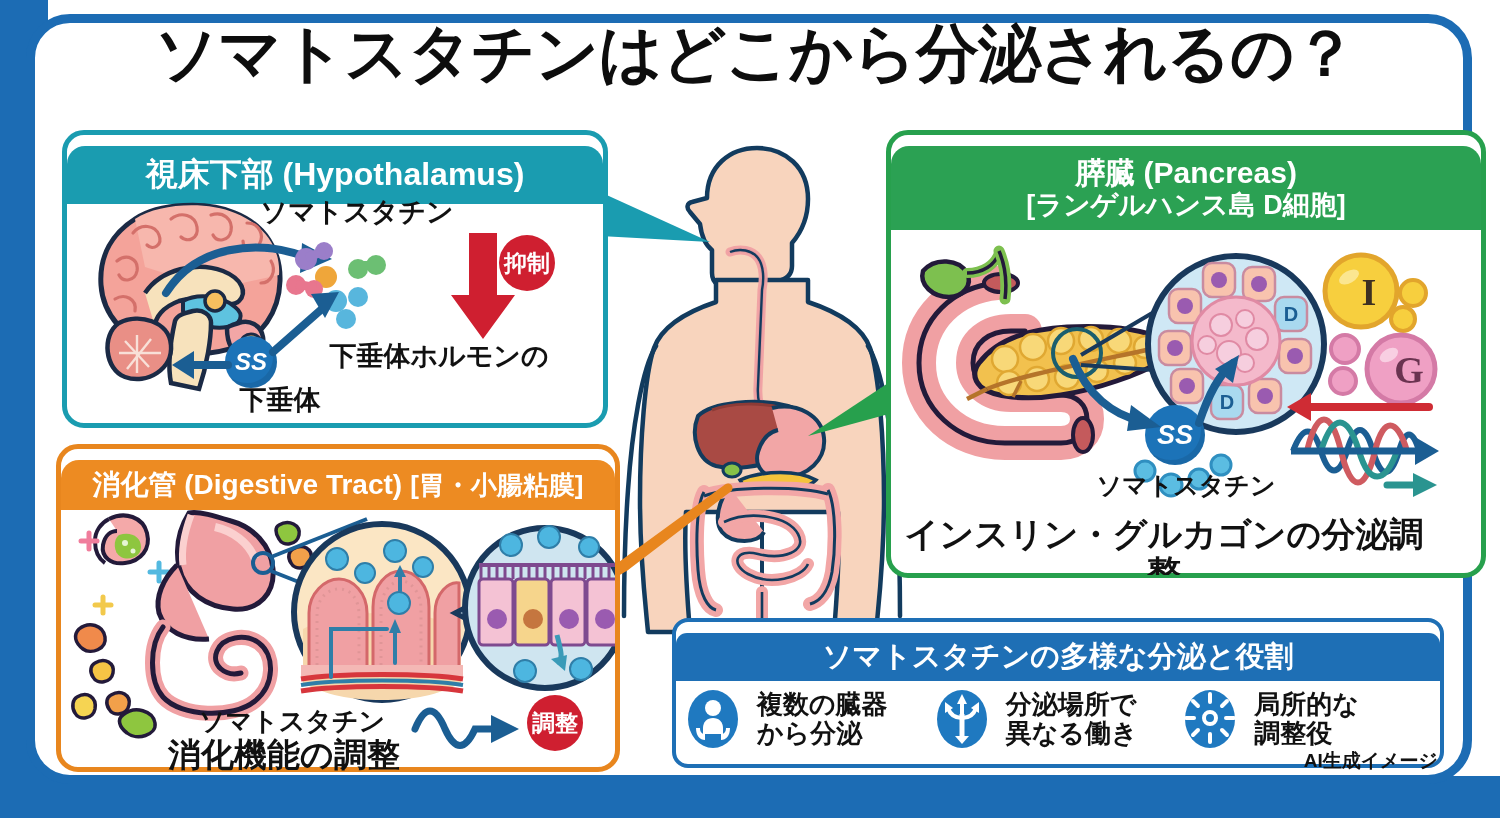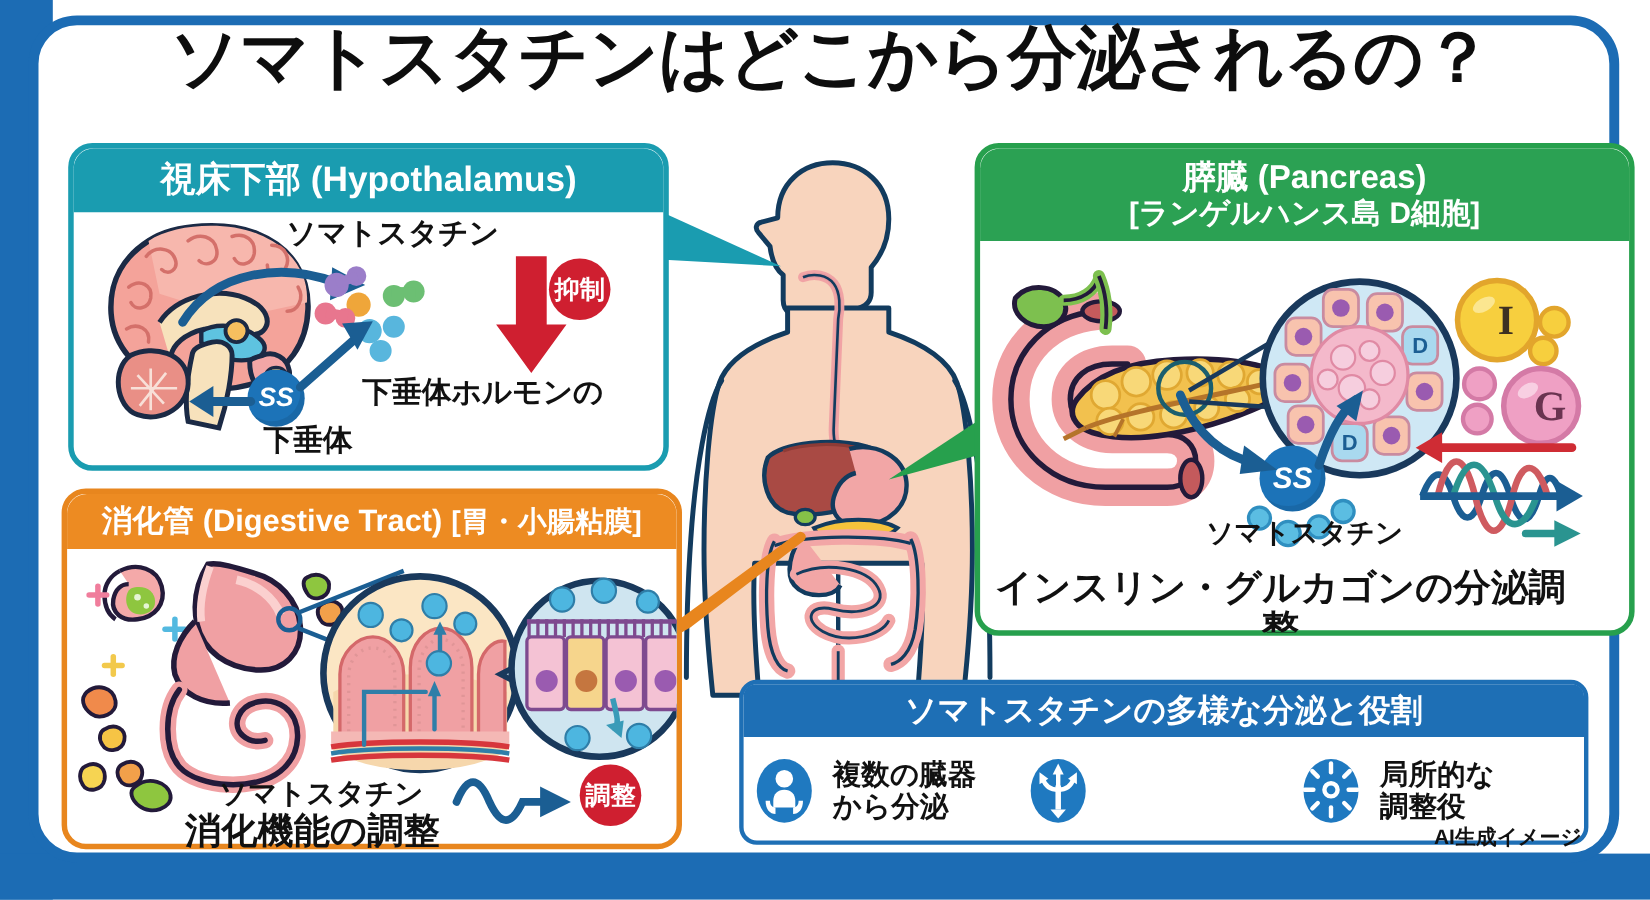"視床下部 (Hypothalamus)" .panel-head { top: 0 -> 11px }
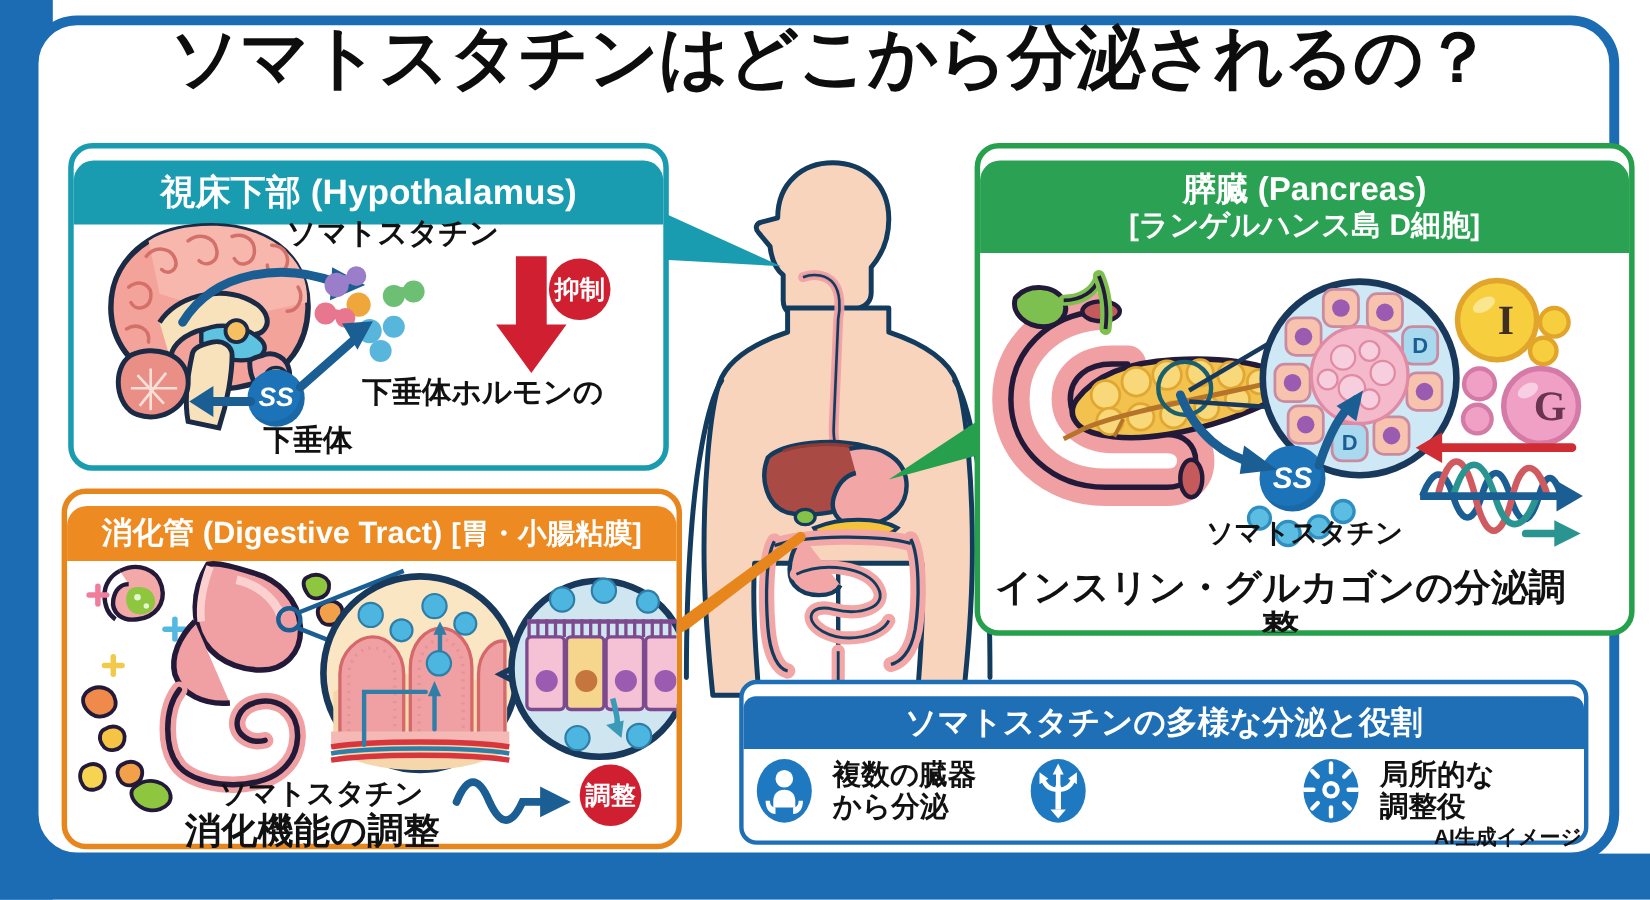"分泌場所で" div.sum-tx { html: none -> <div> <div>分泌場所で</div> <div>異なる働き</div> </div> }
